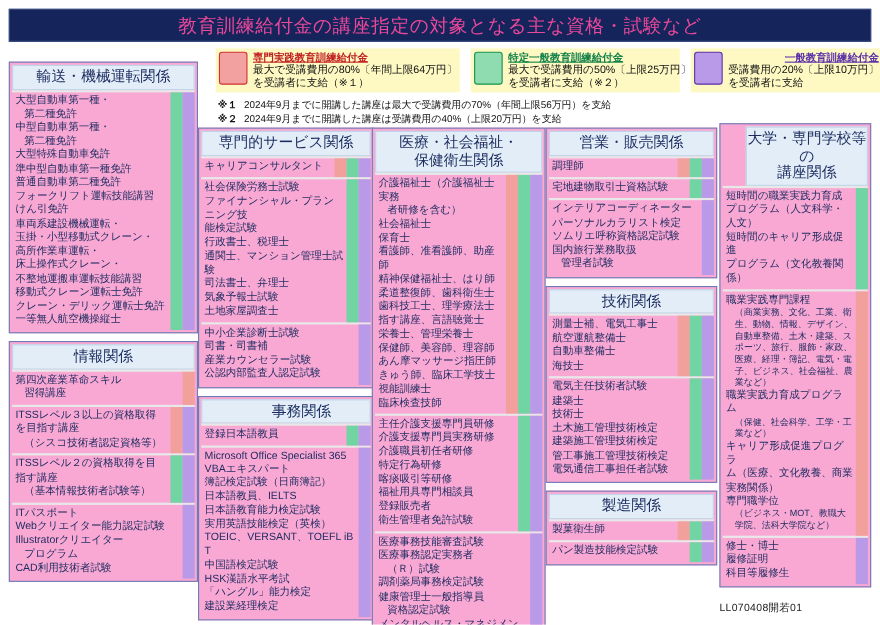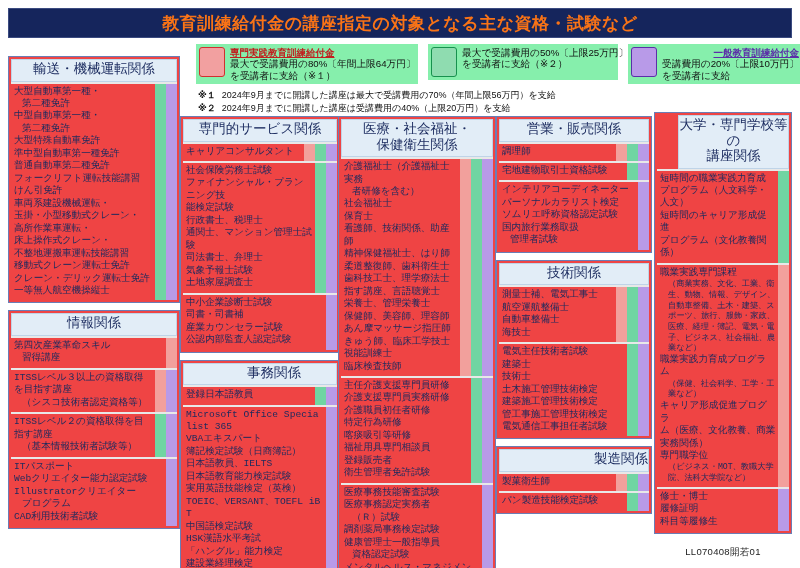"教育訓練給付金の講座指定の対象となる主な資格・試験など" .titlebar .title-text { color: #f97316 -> #ec4899; font-weight: bold -> normal }
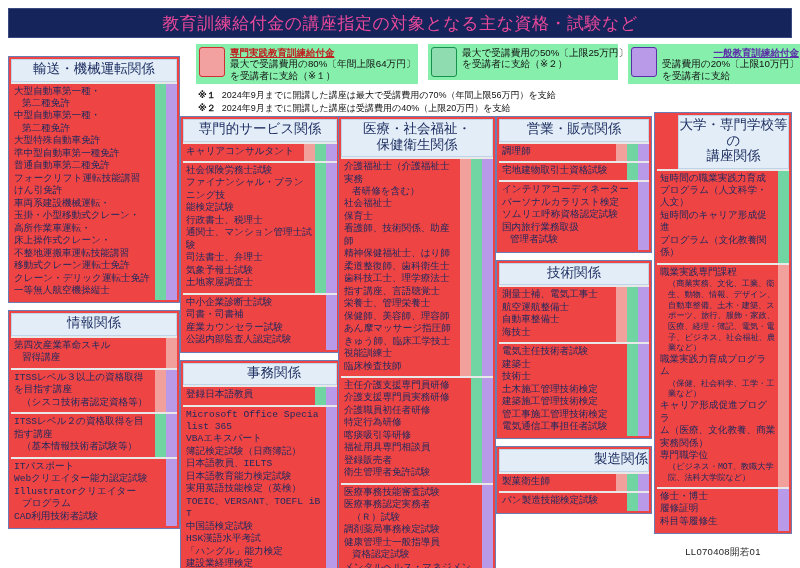"専門実践教育訓練給付金" .legend-box { background: #86efac -> #fef9c3 }
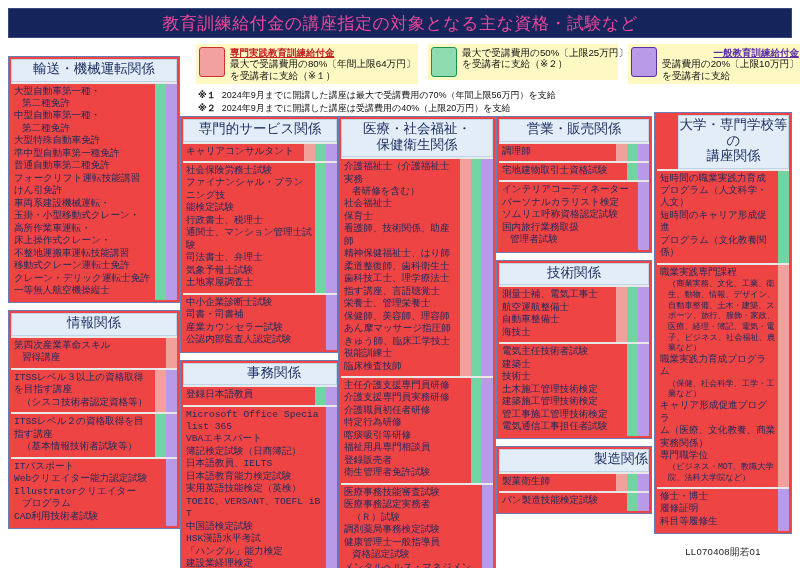"特定一般教育訓練給付金" span.legend-title { html: none -> <span>特定一般教育訓練給付金</span> }
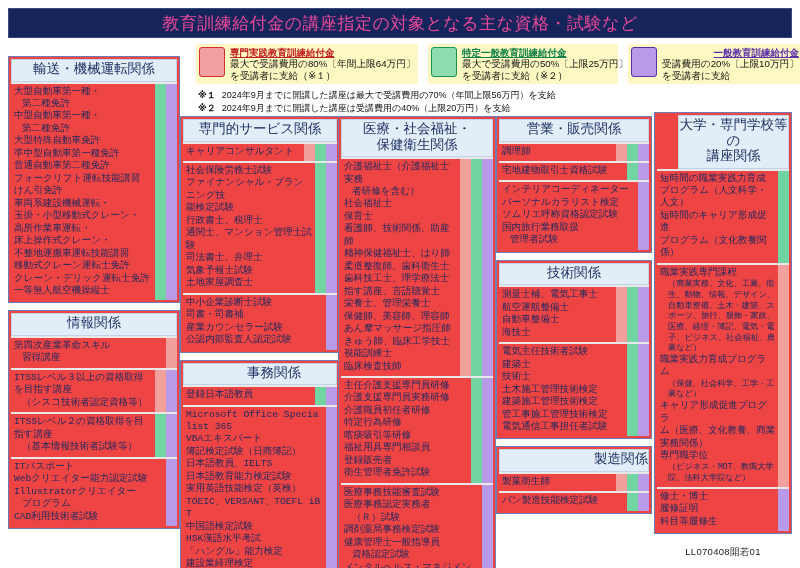"輸送・機械運転関係" .panel { background: #ef4444 -> #f9a8d4; font-family: Liberation Mono, monospace -> none }
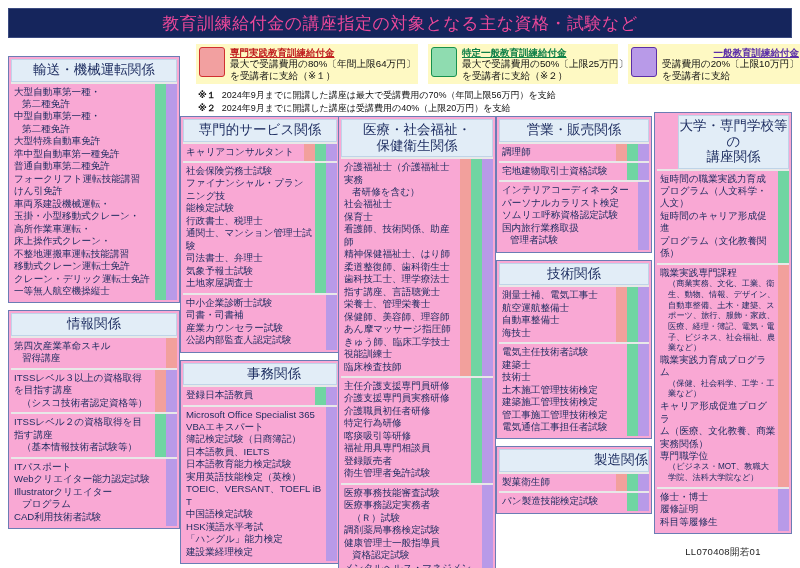"看護師、技術関係、助産師" div.item { text: 技術関係 -> 准看護師 }
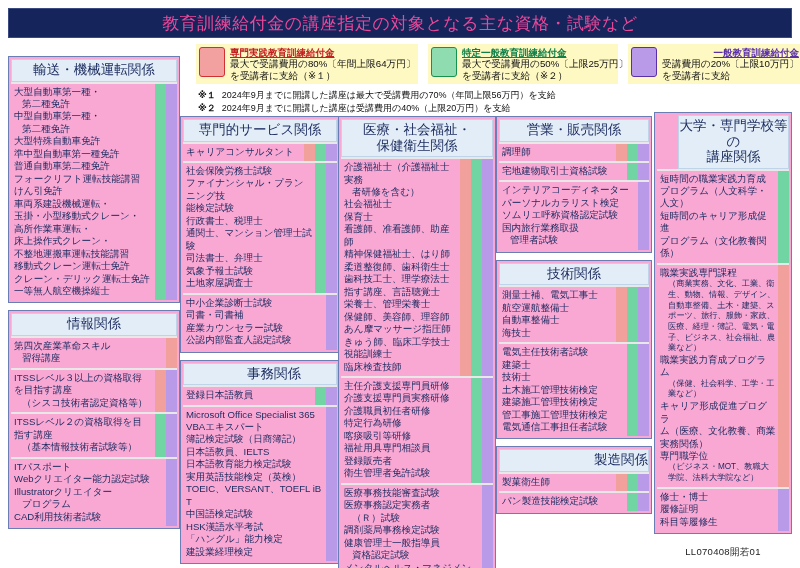"製造関係" div.panel-head { text-align: right -> none }
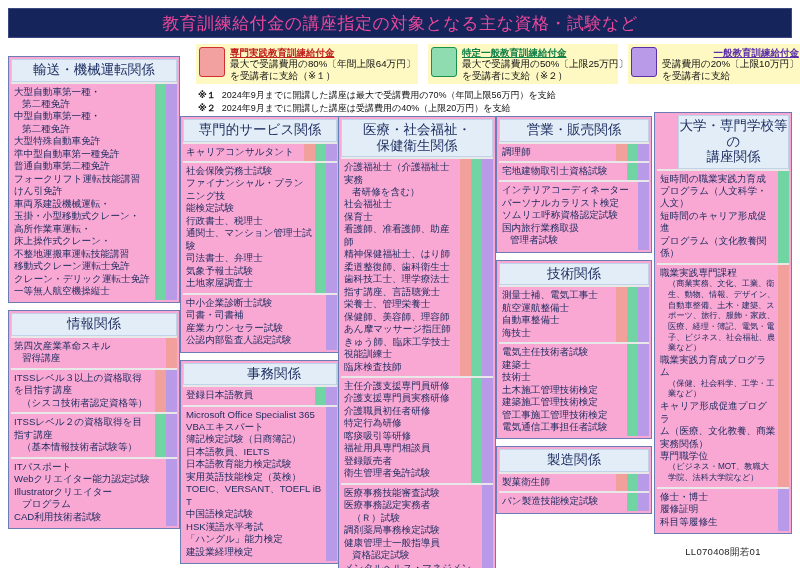"LL070408開若01" .footer { text-align: center -> left }
